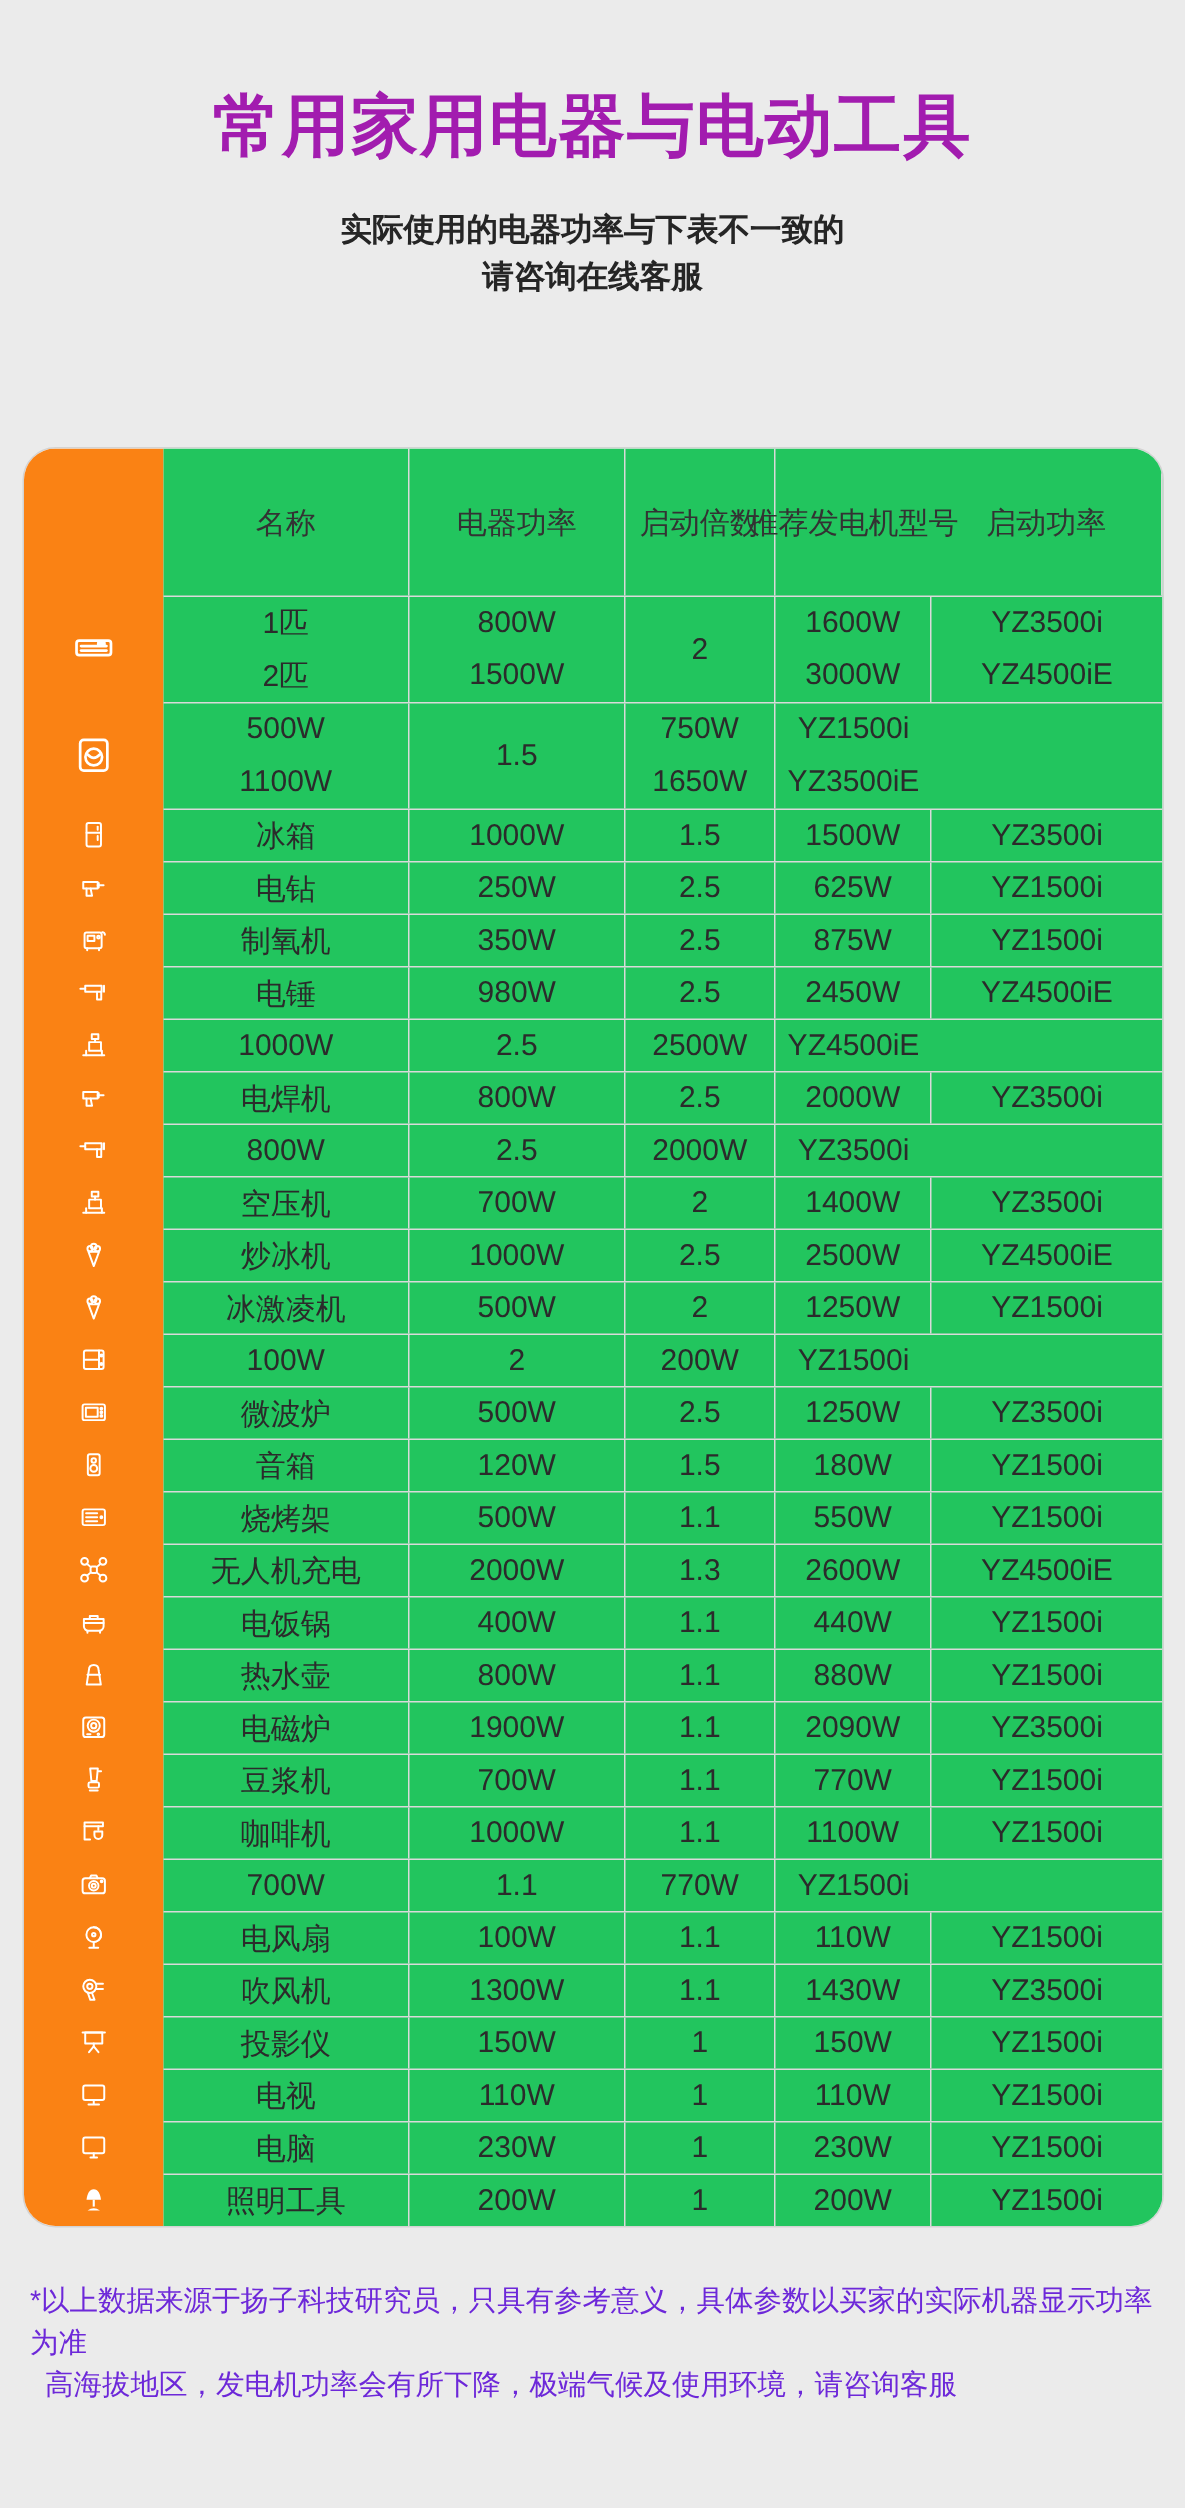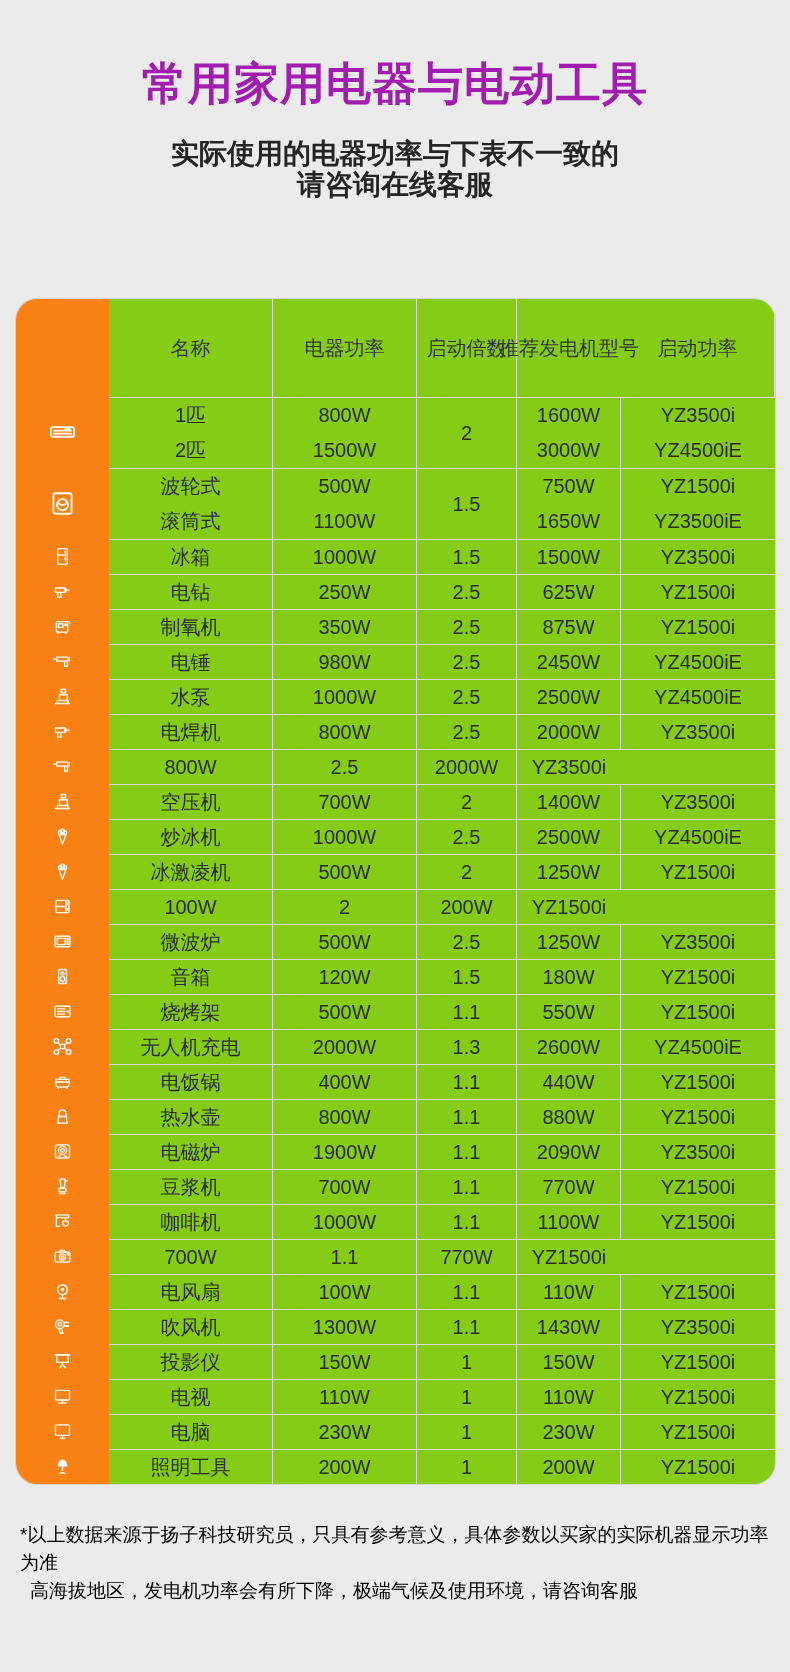"实际使用的电器功率与下表不一致的" .page-subtitle { font-size: 28px -> 21px }
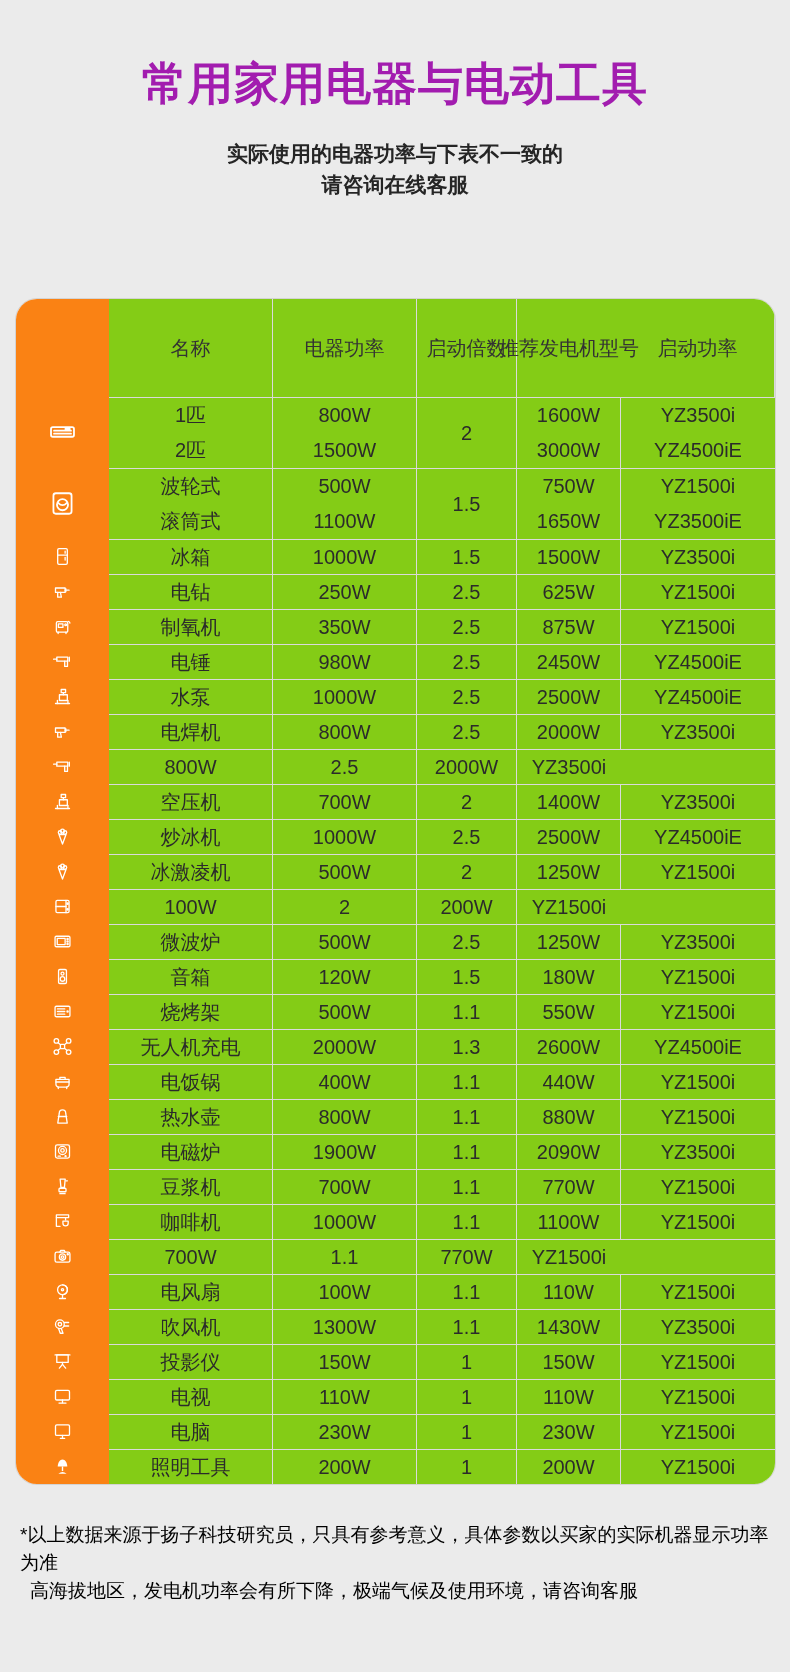"名称" .main-col { background: #84cc16 -> #22c55e }
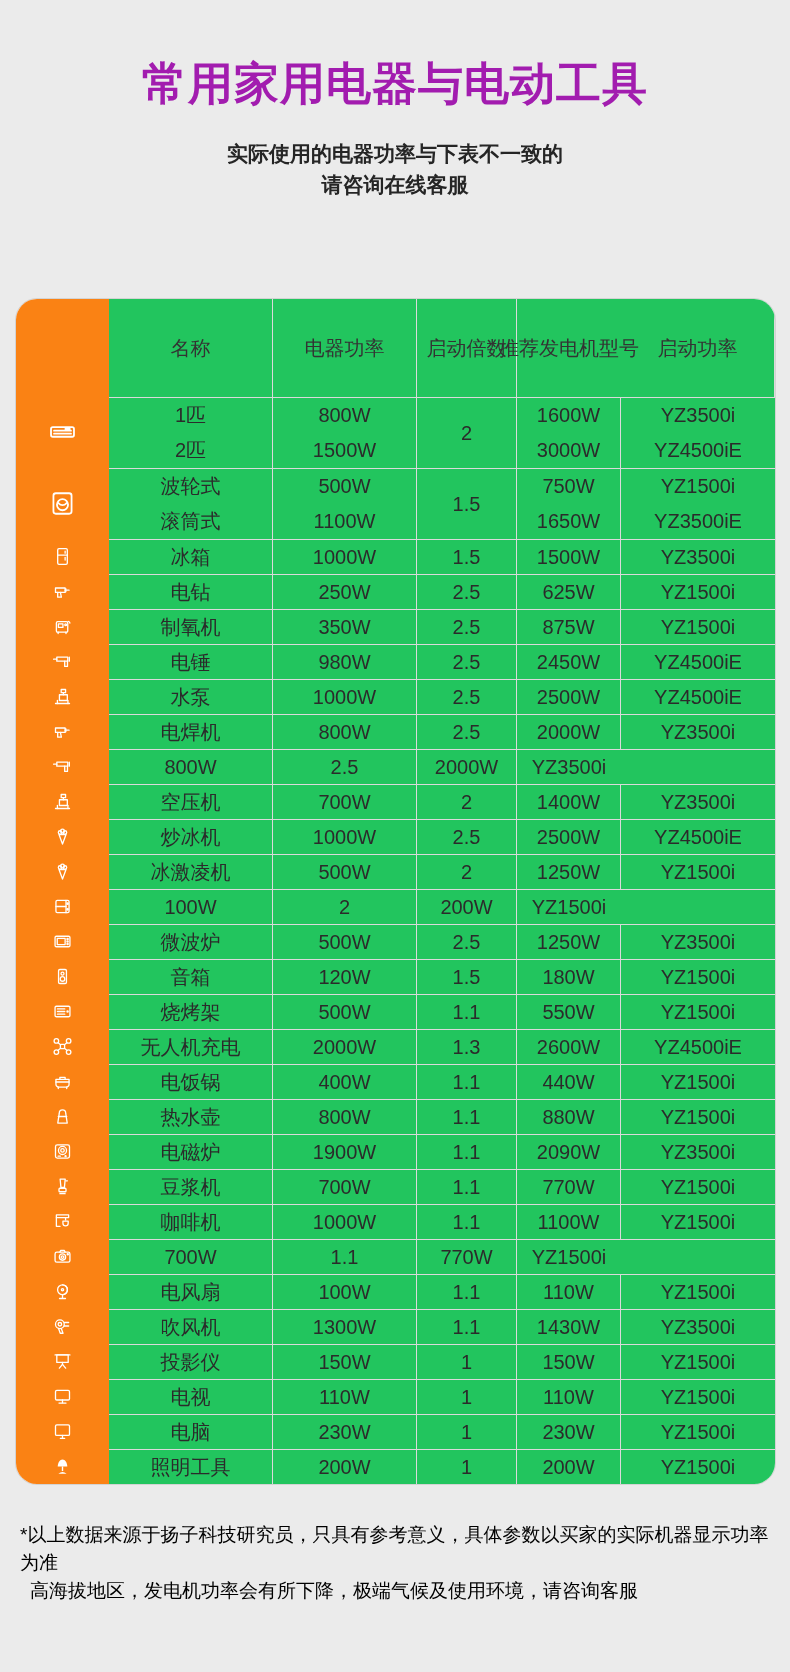"波轮式" div.cell { html: <div> <div>波轮式</div> <div>滚筒式</div> </div> -> none }
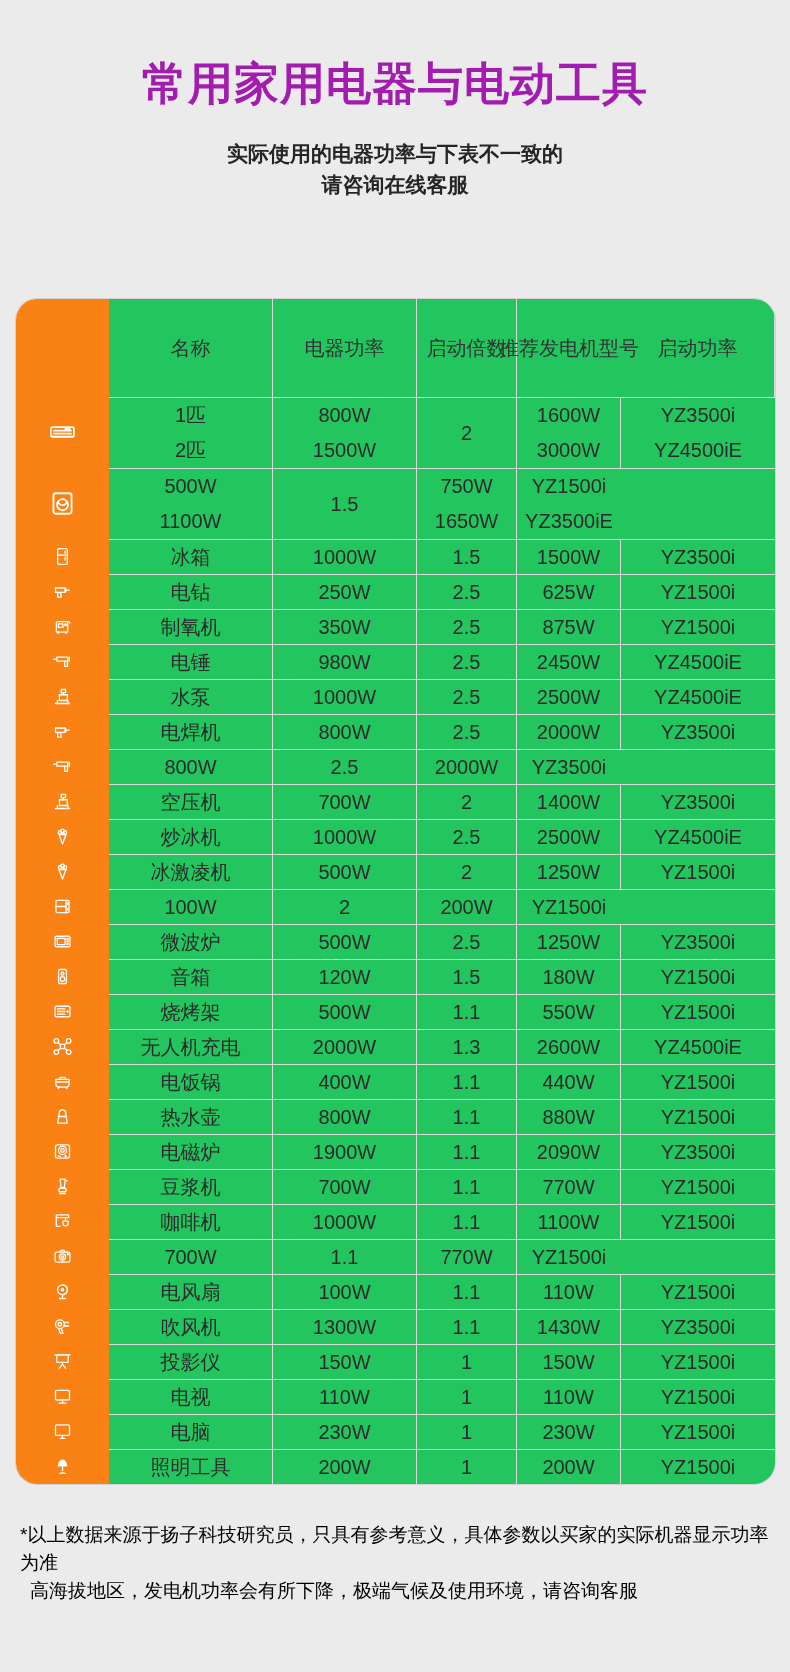"水泵" div.cell { html: <div>水泵</div> -> none }
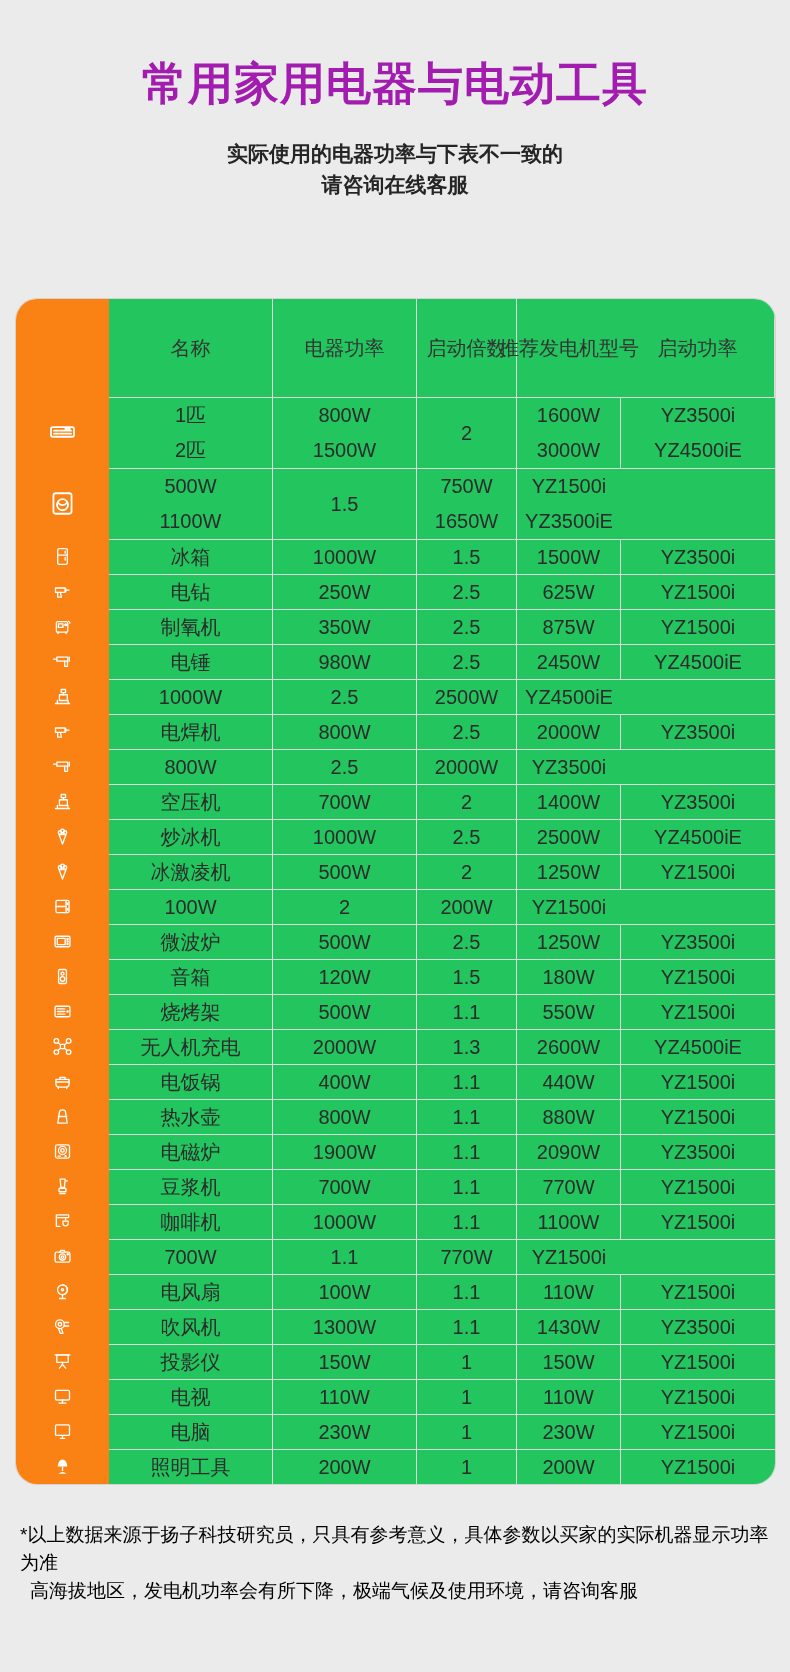"*以上数据来源于扬子科技研究员，只具有参考意义，具体参数以买家的实际机器显示功率" .footnote { color: #000000 -> #6d28d9 }
